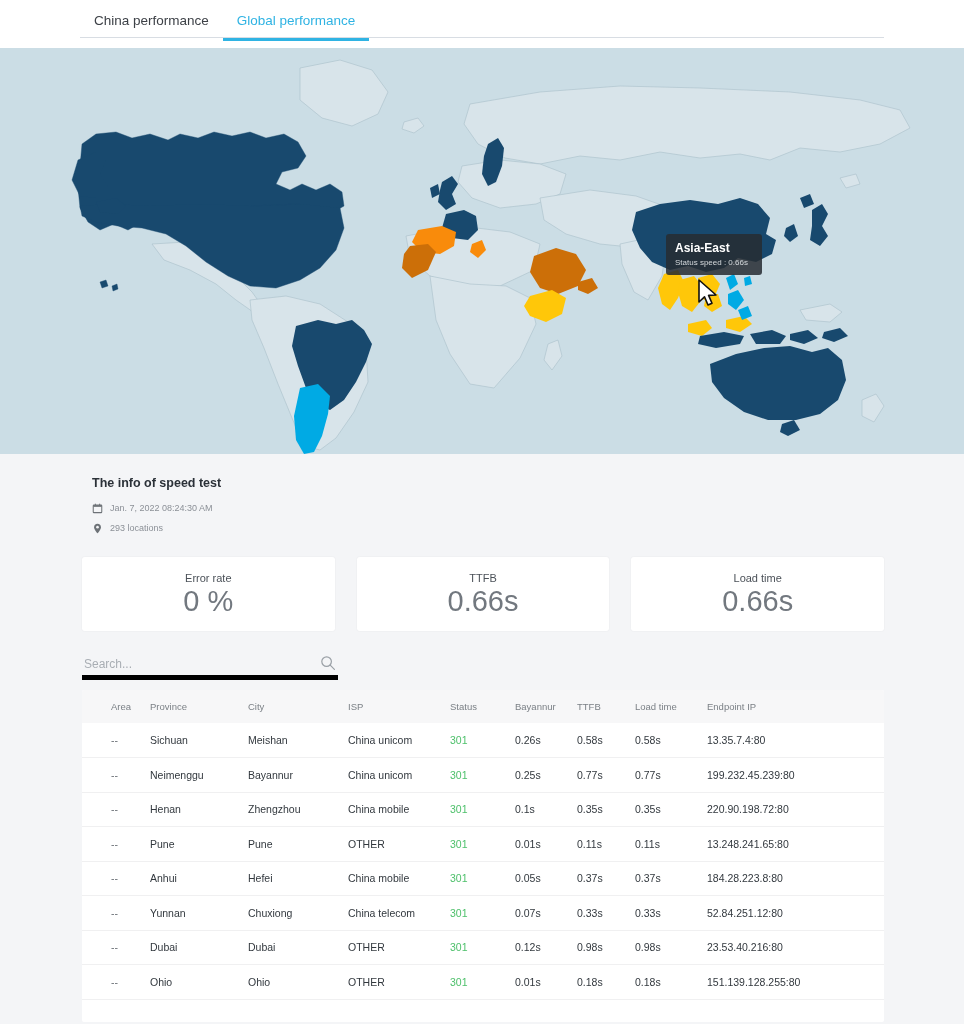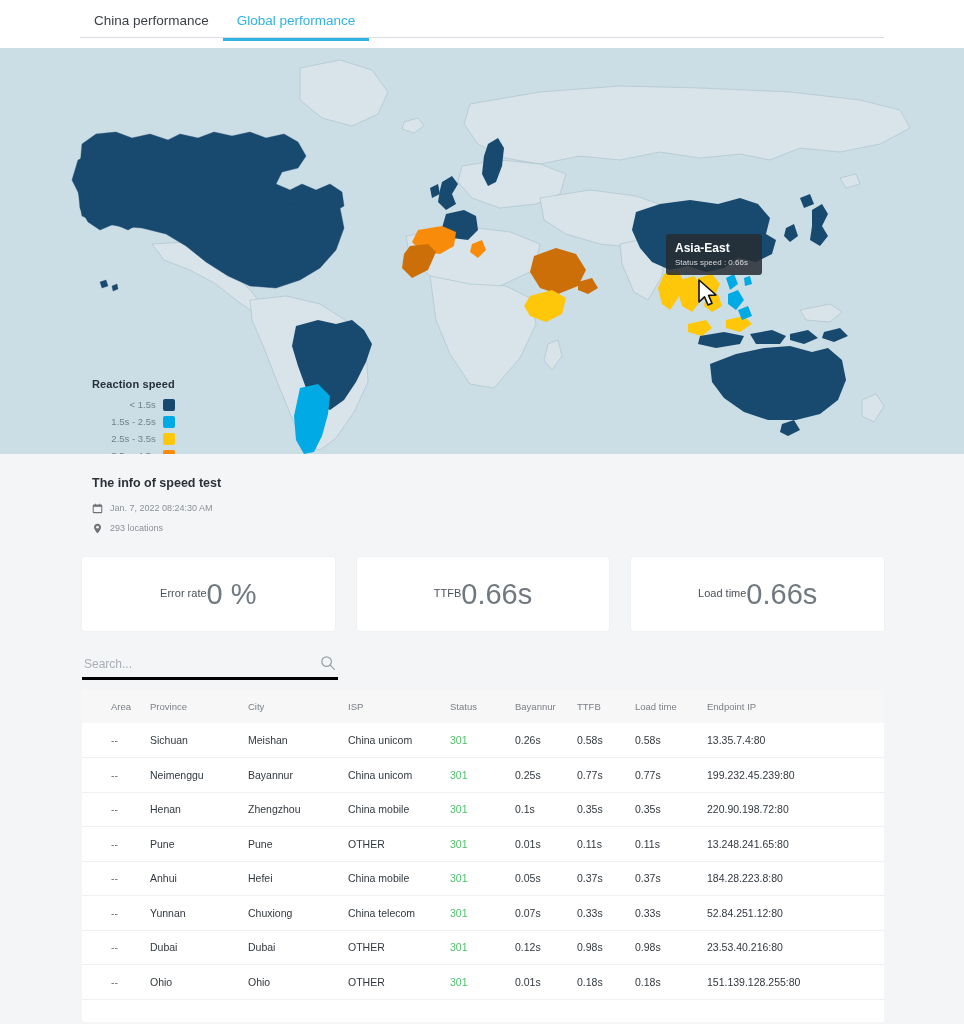"Reaction speed" div.legend { html: <div> <div>Reaction speed</div> <div> <span>&lt; 1.5s</span> <span></span> </div> <div> <span>1.5s - 2.5s</span> <span></span> </div> <div> <span>2.5s - 3.5s</span> <span></span> </div> <div> <span>3.5s - 4.5s</span> <span></span> </div> </div> -> none }
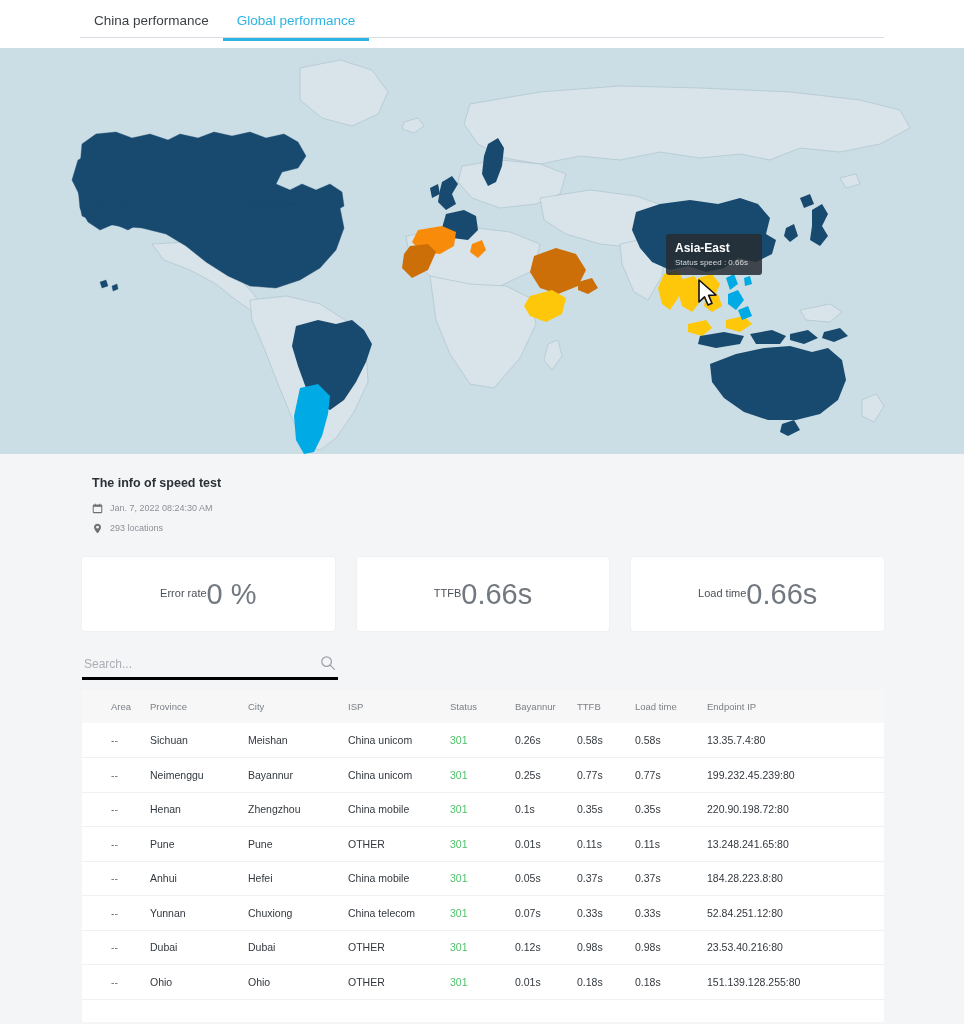"Error rate" .card { flex-direction: row -> column }
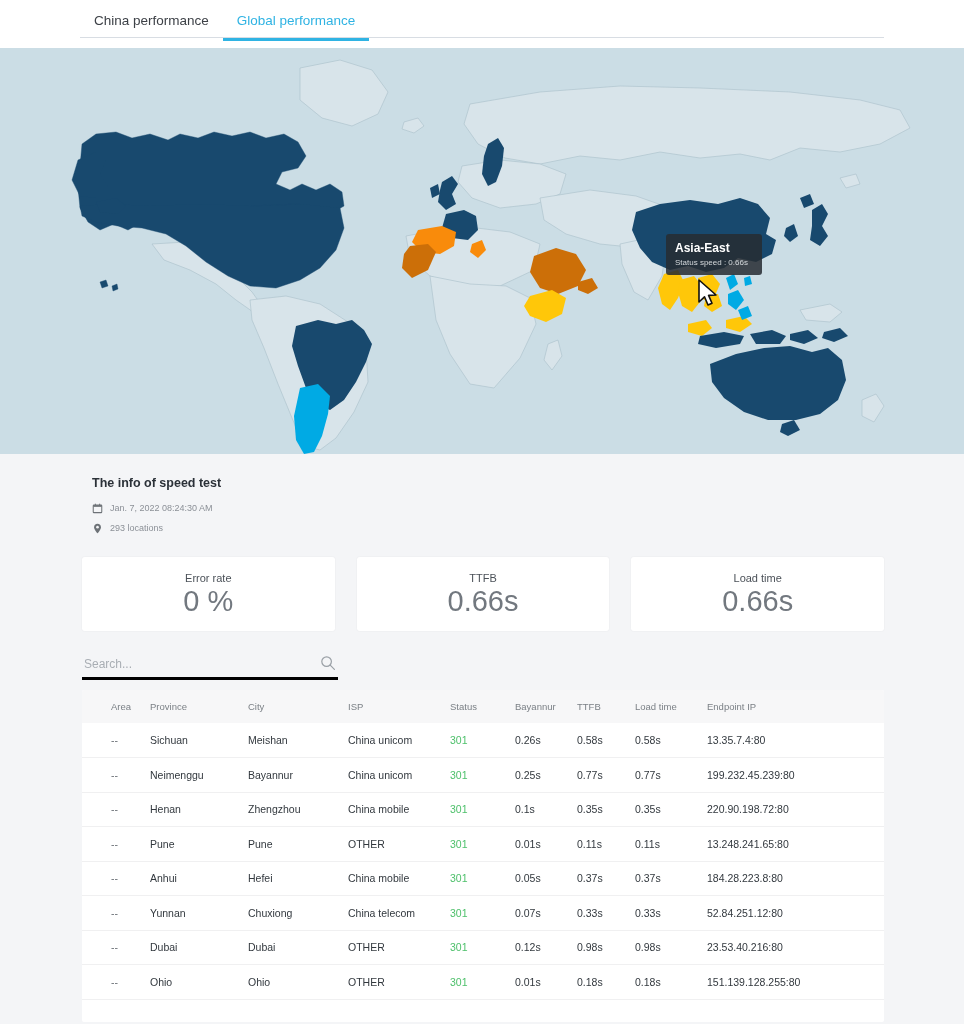"Search..." .search-wrap { border-bottom: 3px solid #000000 -> 5px solid #000000 }
